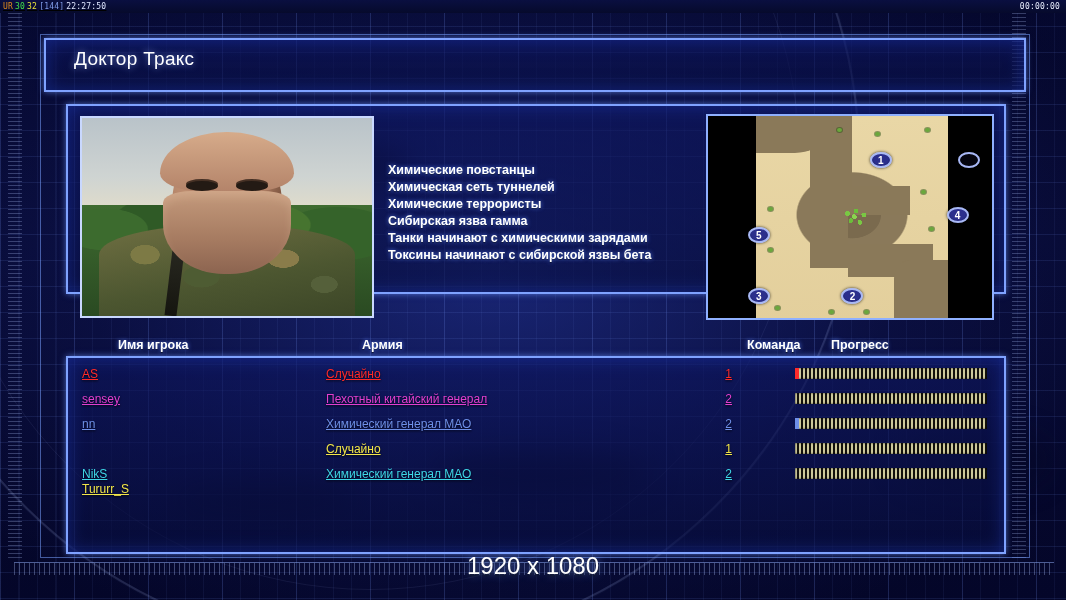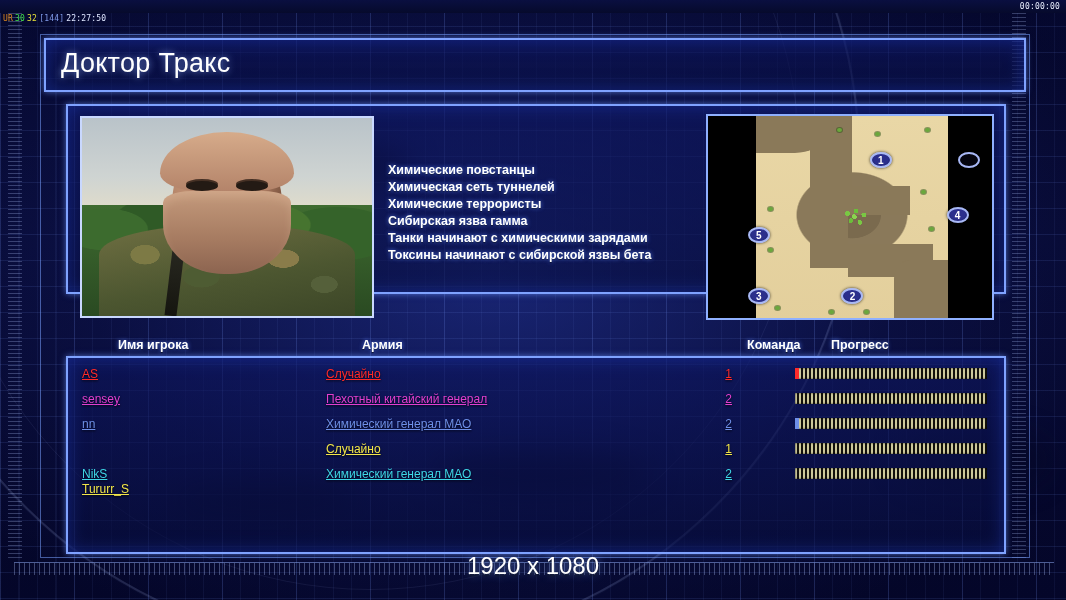"UR 30 32 [144] 22:27:50" .tb-left { text-decoration: none -> underline; top: 12px -> 0 }
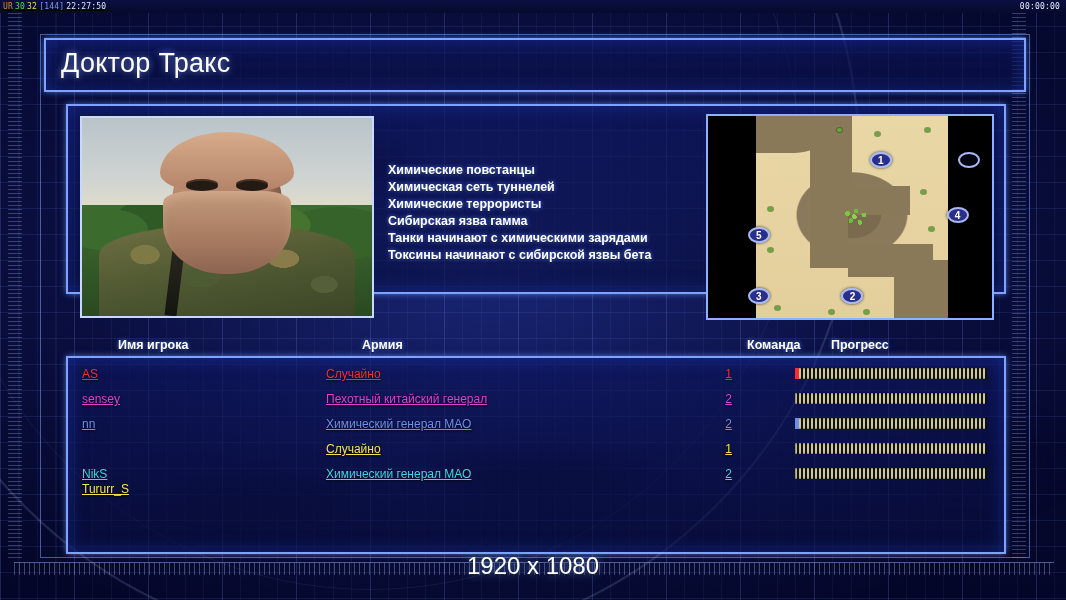"Доктор Тракс" .title { font-size: 27px -> 19px; left: 15px -> 28px }
